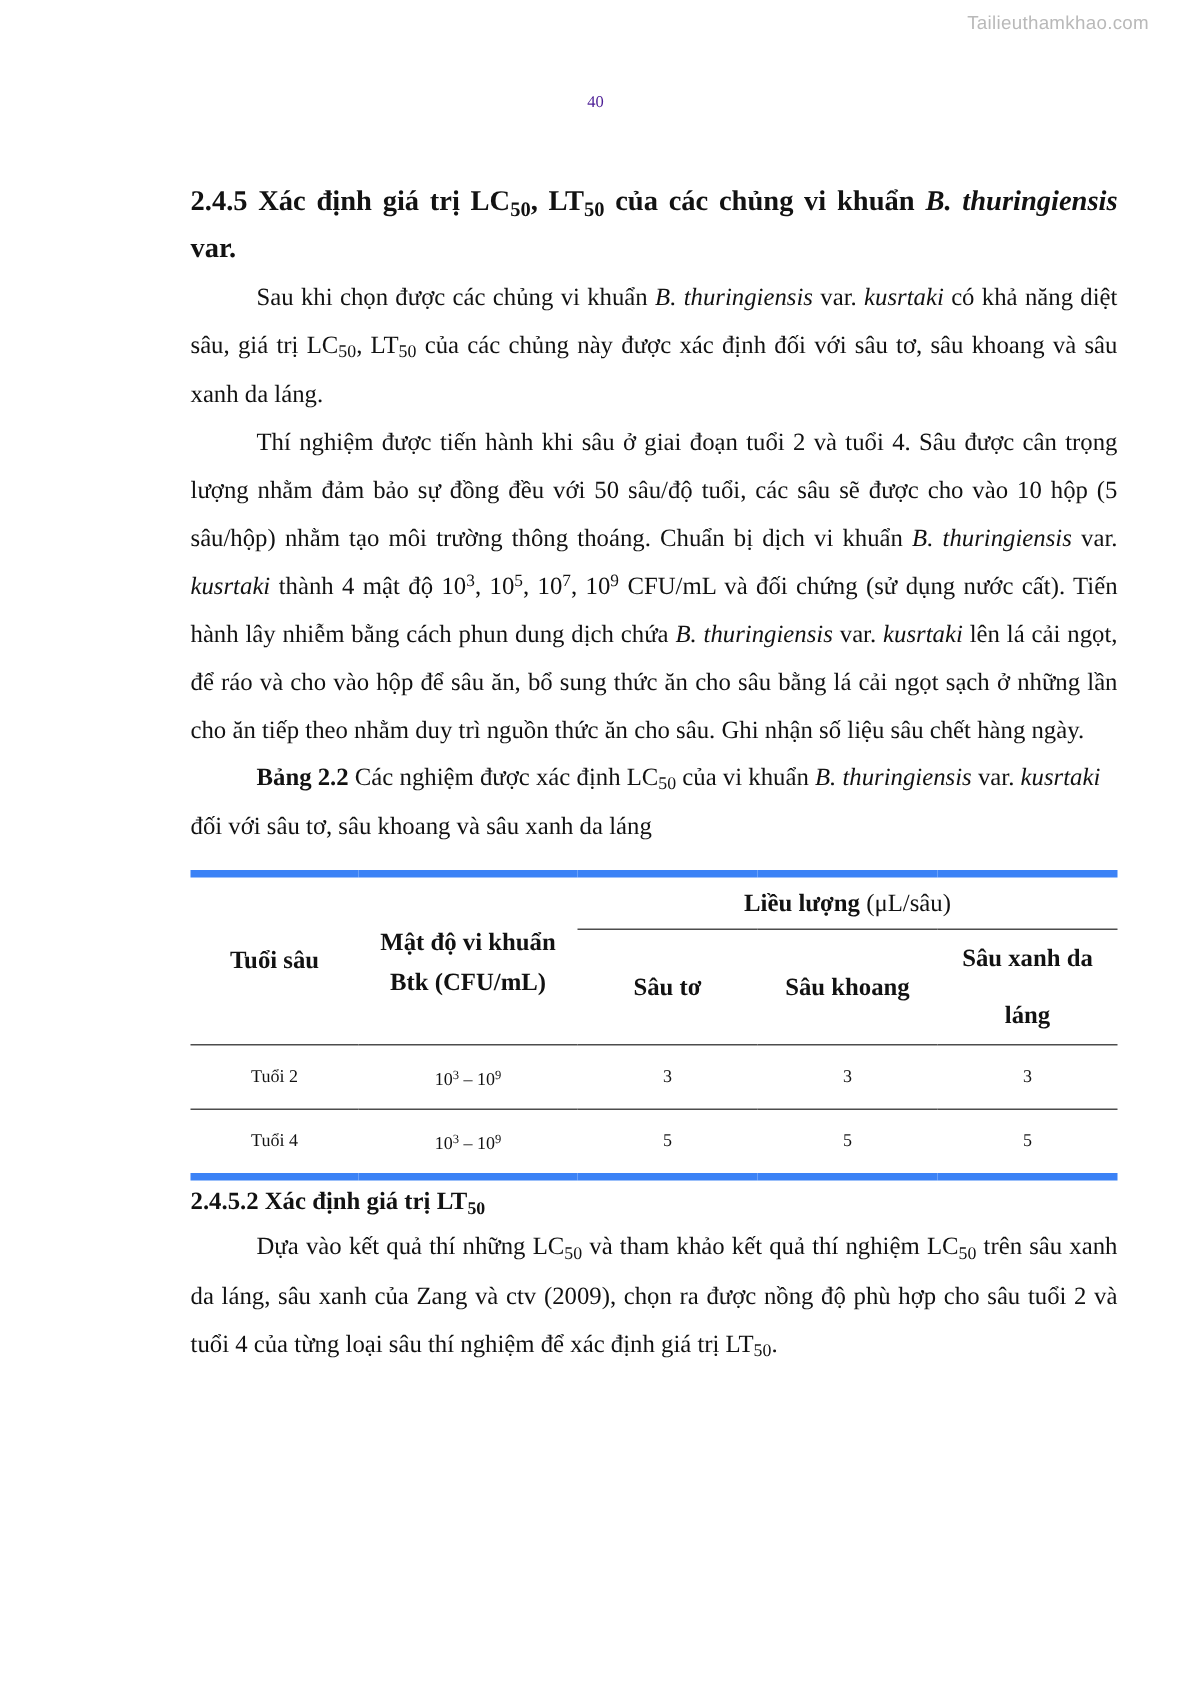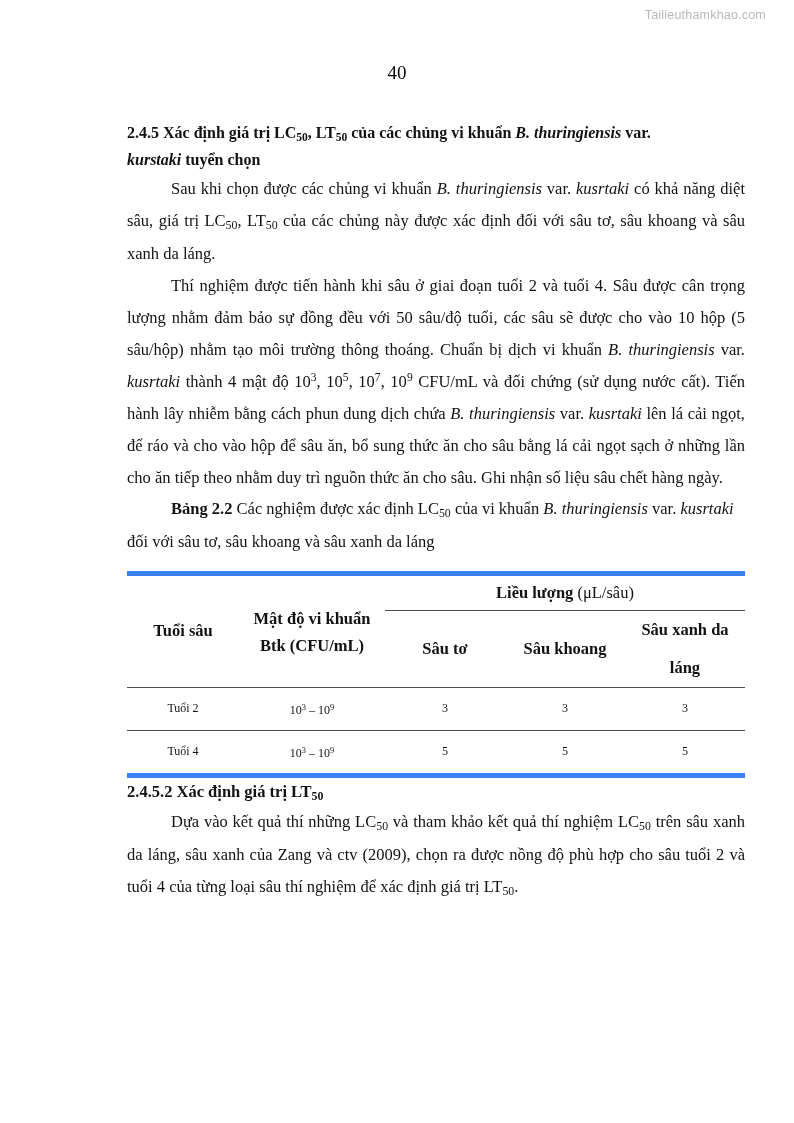"40" .page-number { color: #000000 -> #4c1d95; font-size: 19px -> 11px }
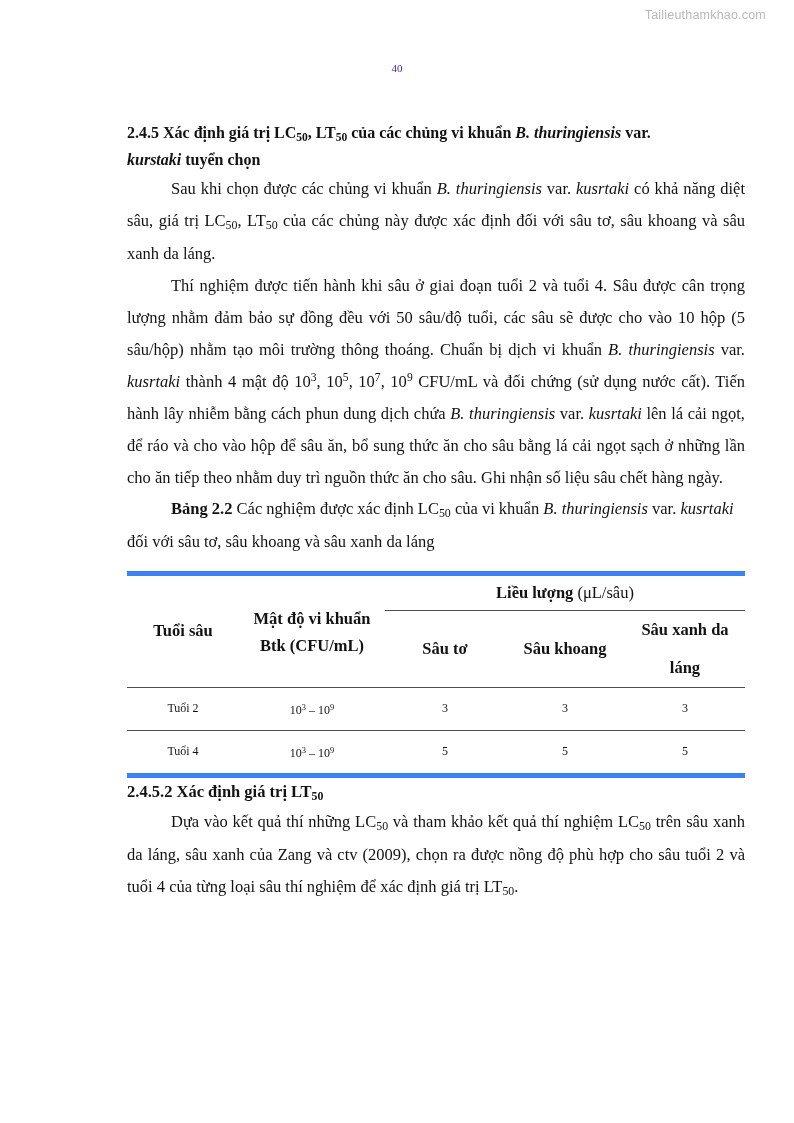"2.4.5 Xác định giá trị" .heading { font-size: 16px -> 19px }
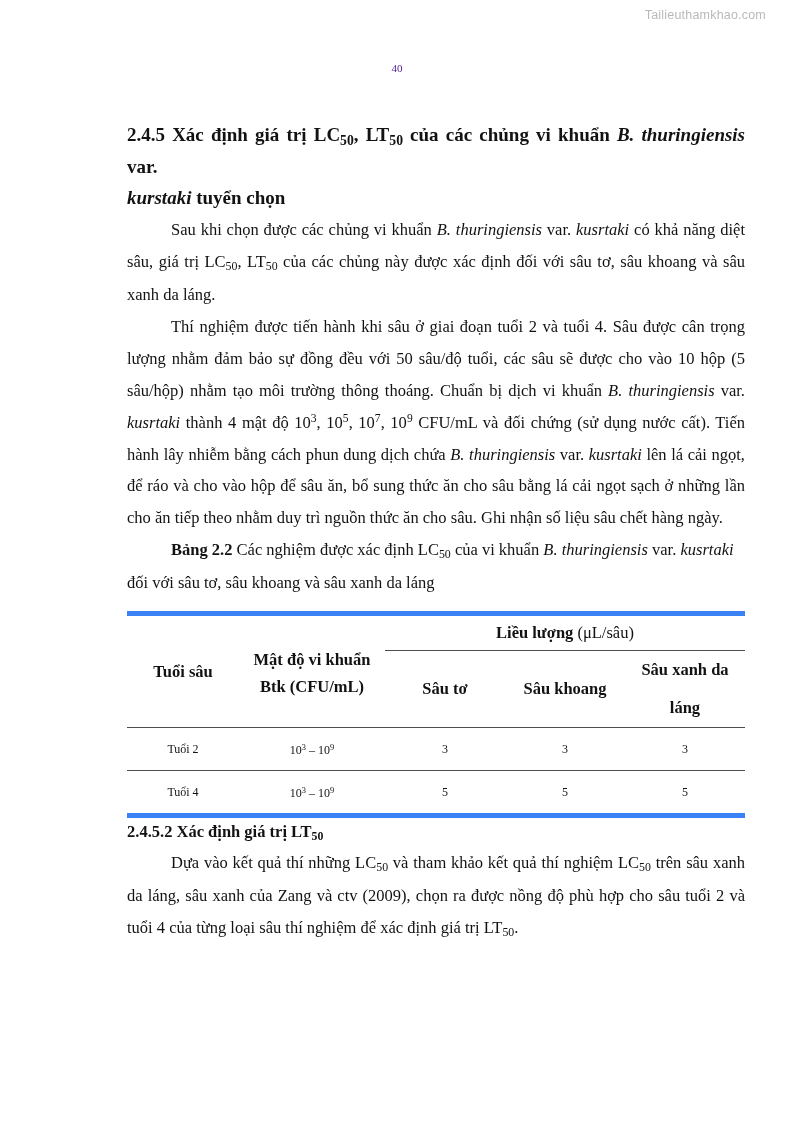"kurstaki tuyển chọn" p.heading { html: <p><i>kurstaki</i><span> tuyển chọn</span></p> -> none }
